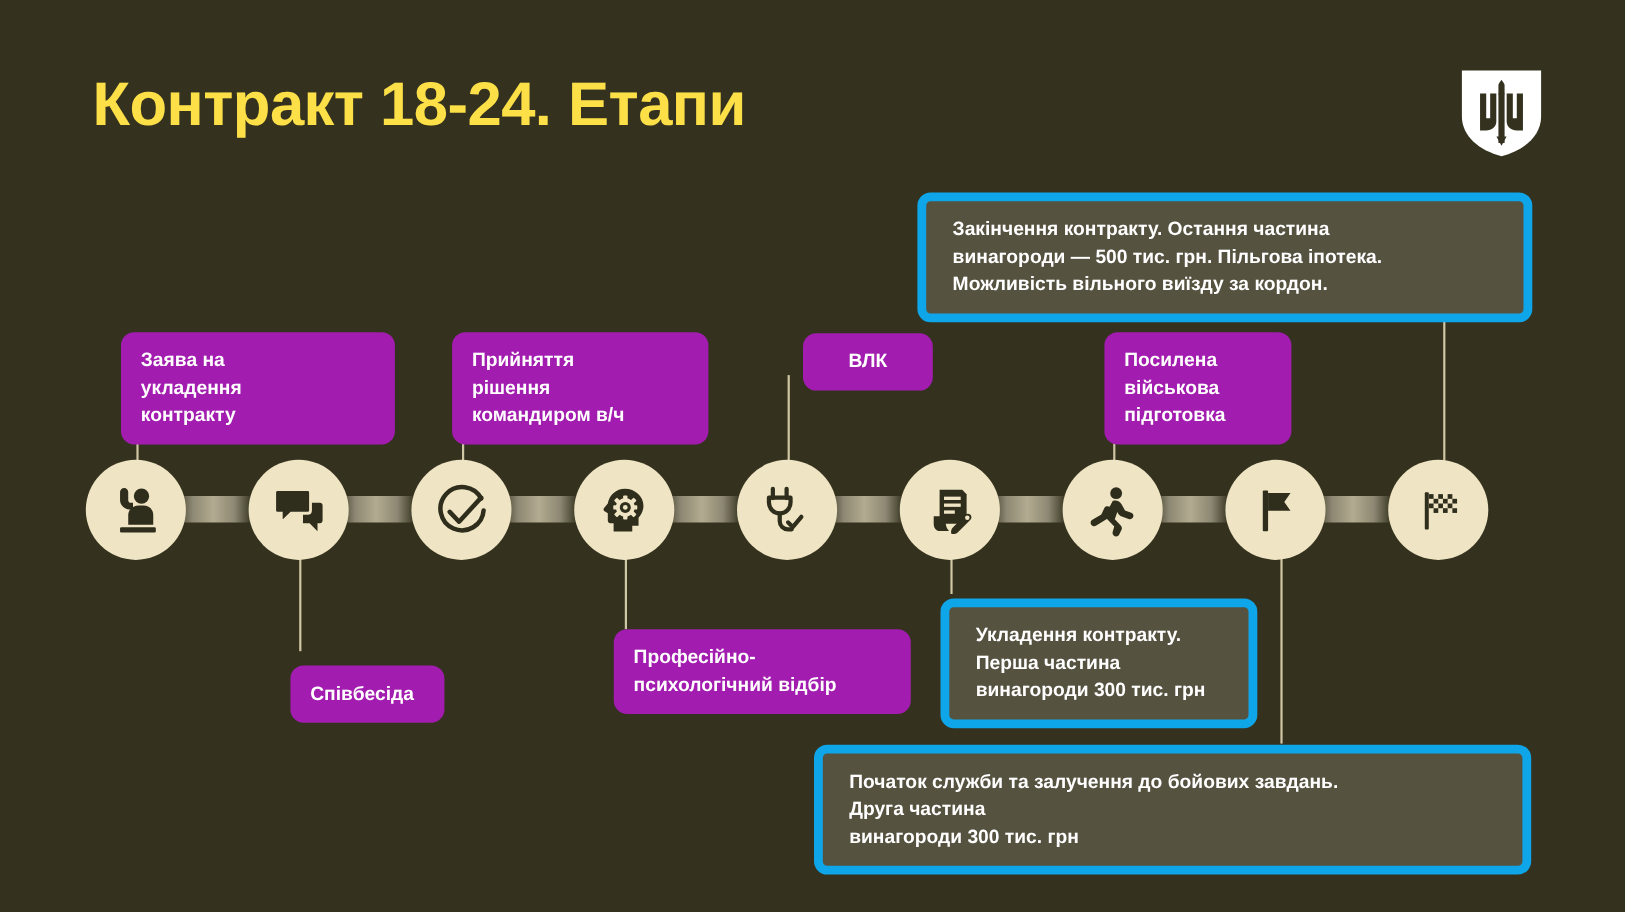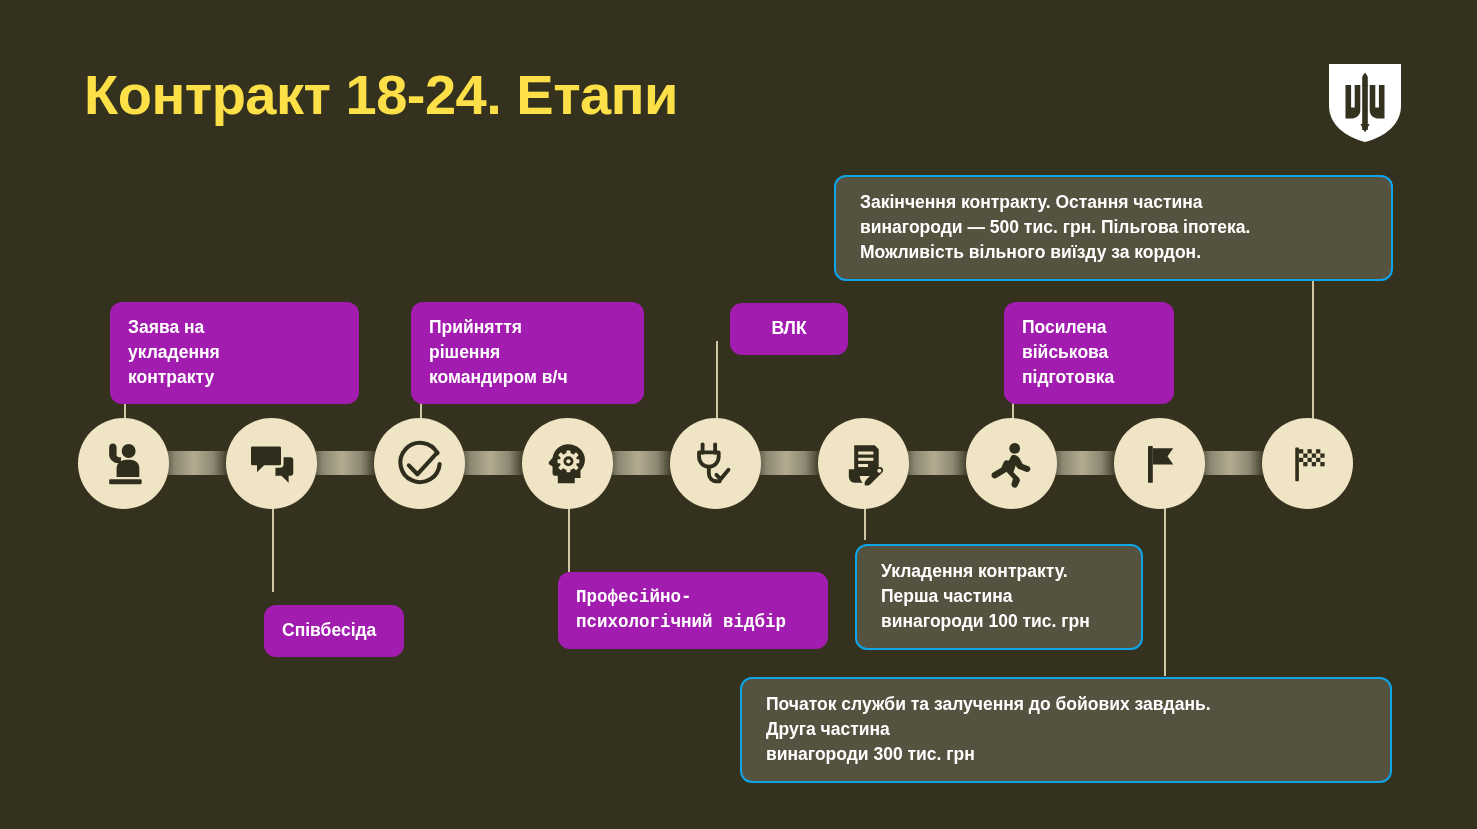"Закінчення контракту. Остання частина" .label-box.outlined { border: 2px solid #0ea5e9 -> 8px solid #0ea5e9 }
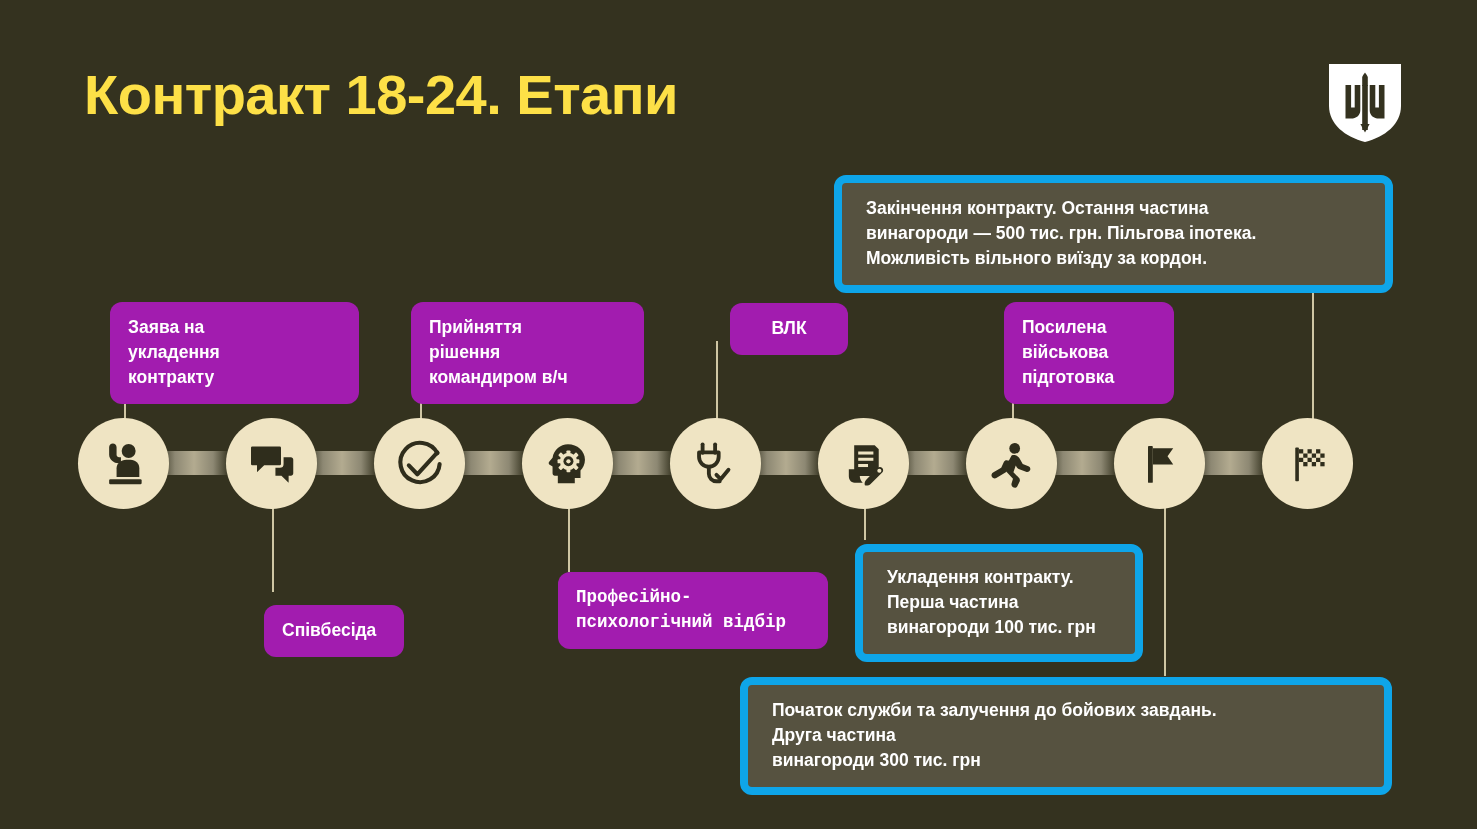"Укладення контракту." div.label-box { text: 100 -> 300 }
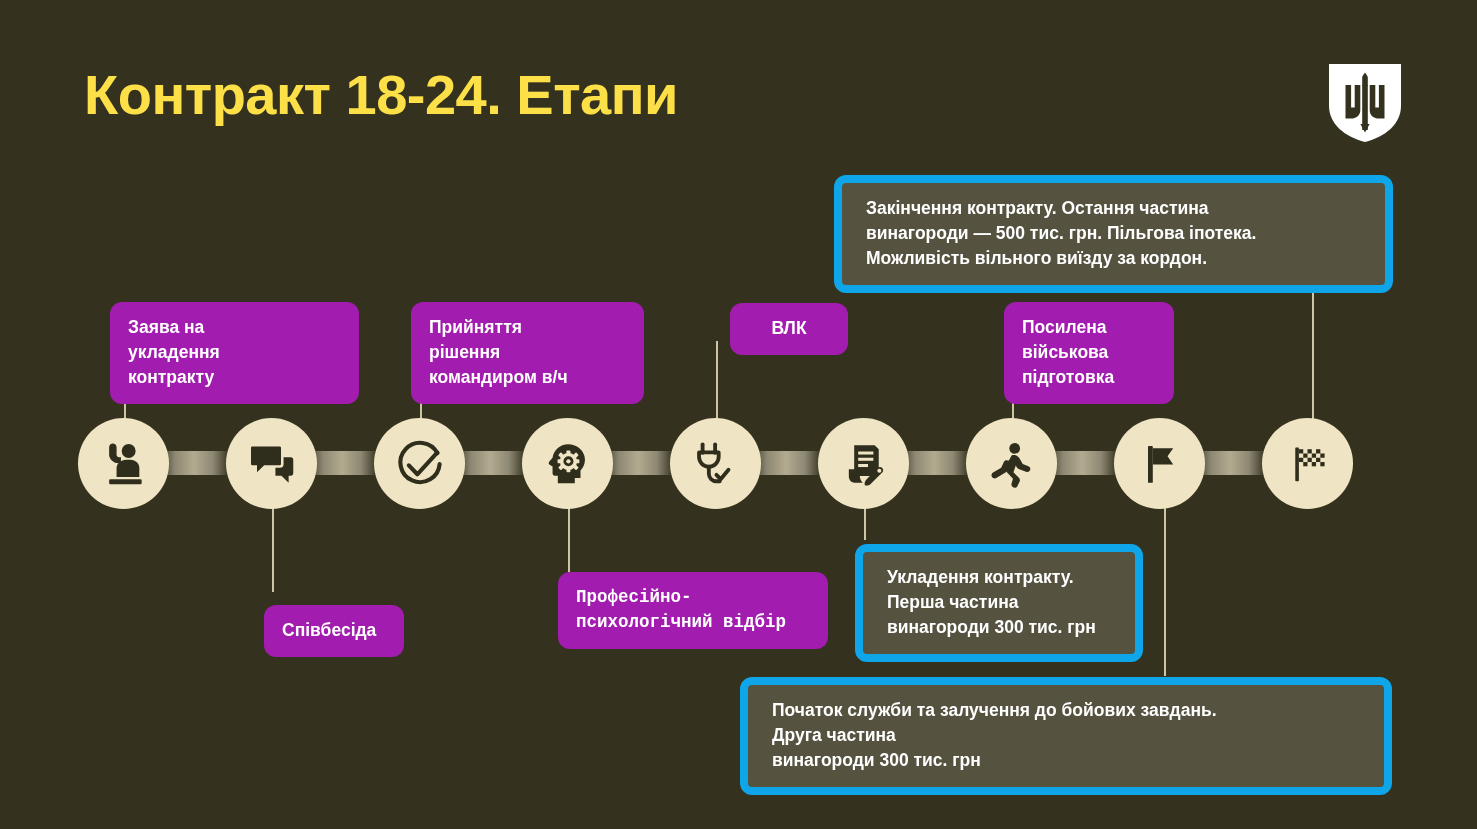"Професійно-" div.label-box { font-family: Liberation Mono, monospace -> none }
